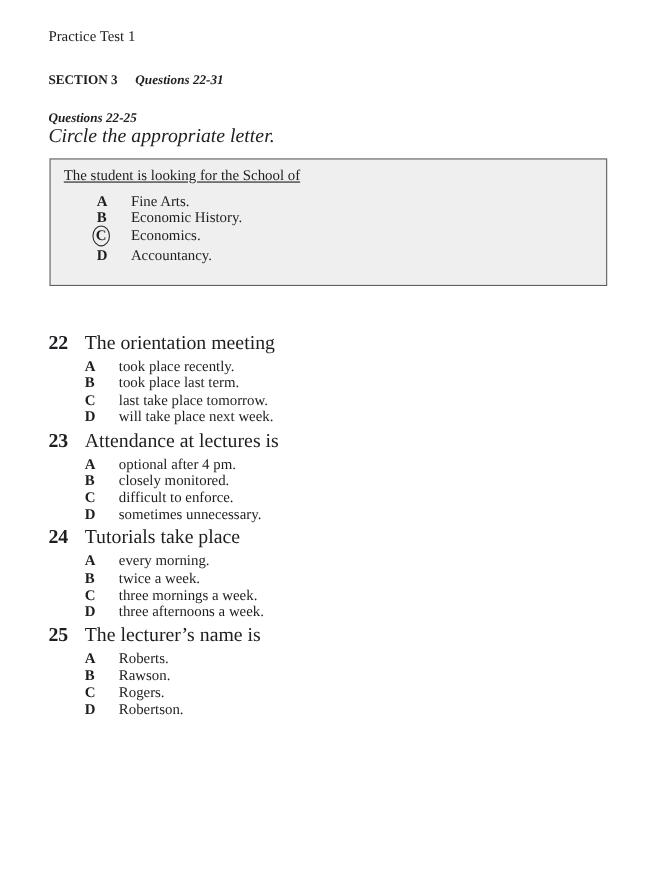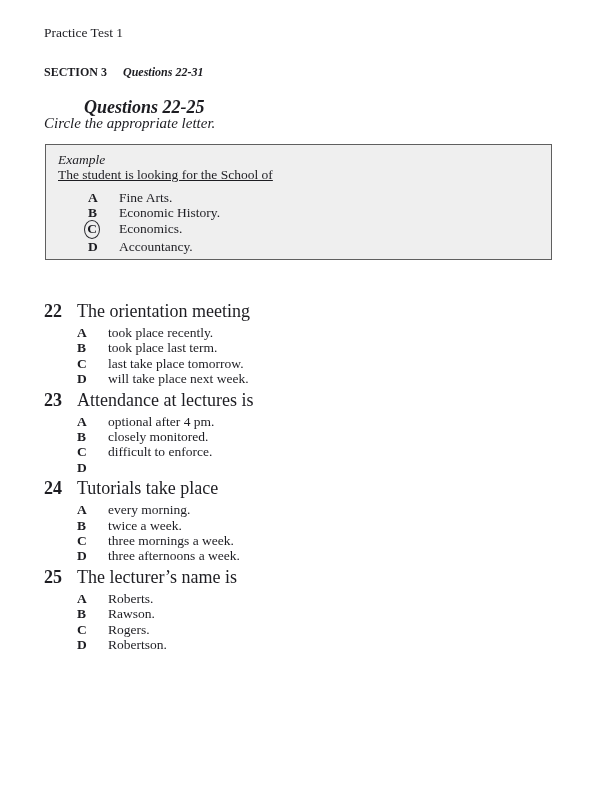"Questions 22-25" .group-title { font-size: 18px -> 12px; margin-left: 40px -> none }
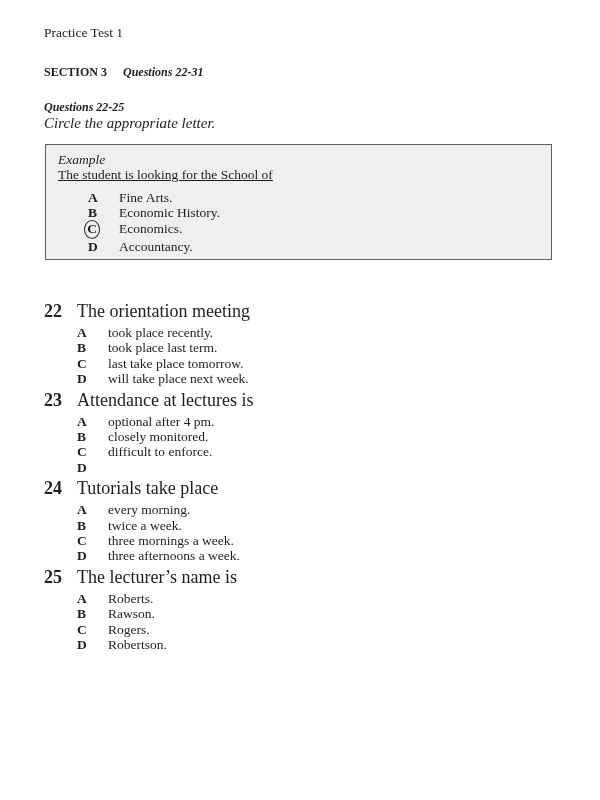"Circle the appropriate letter." .instruction { font-size: 15px -> 18px }
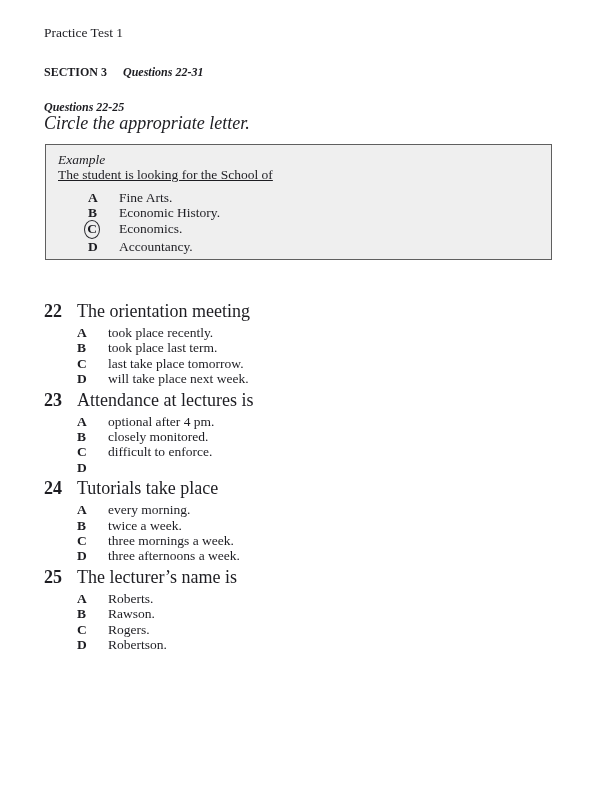"Example" div.example-label { html: <div>Example</div> -> none }
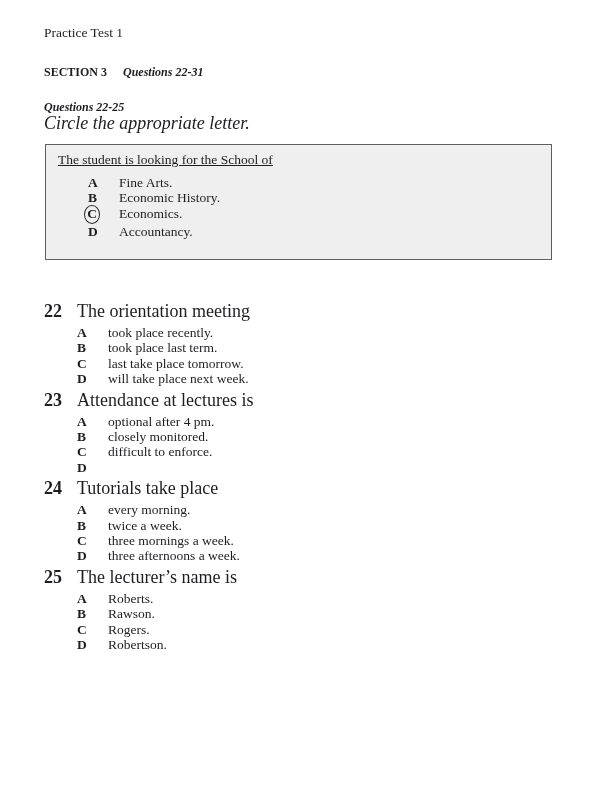"sometimes unnecessary." span.option-text { html: none -> <span>sometimes unnecessary.</span> }
